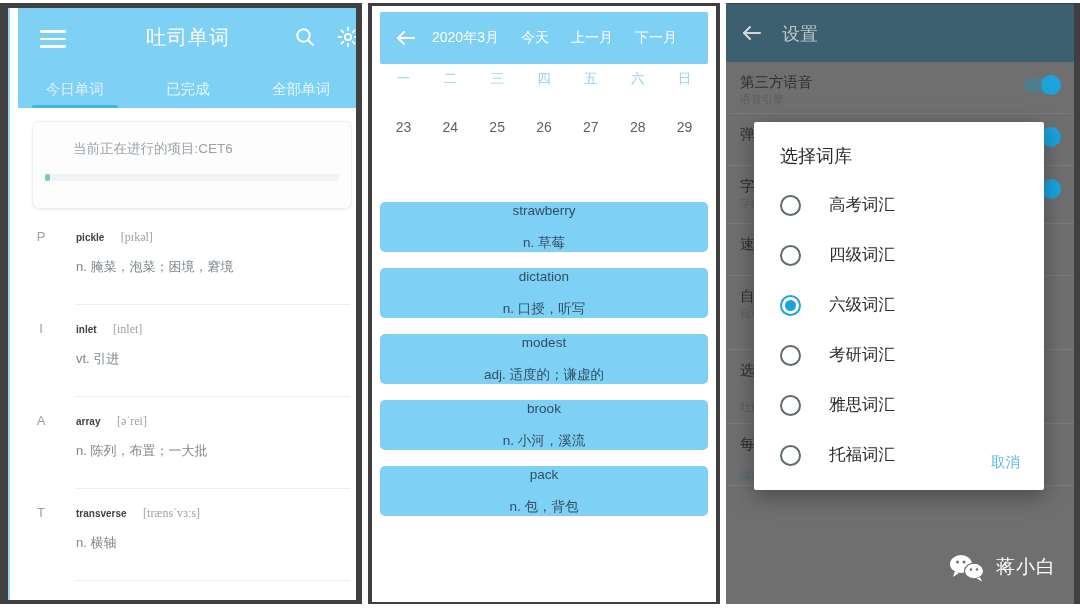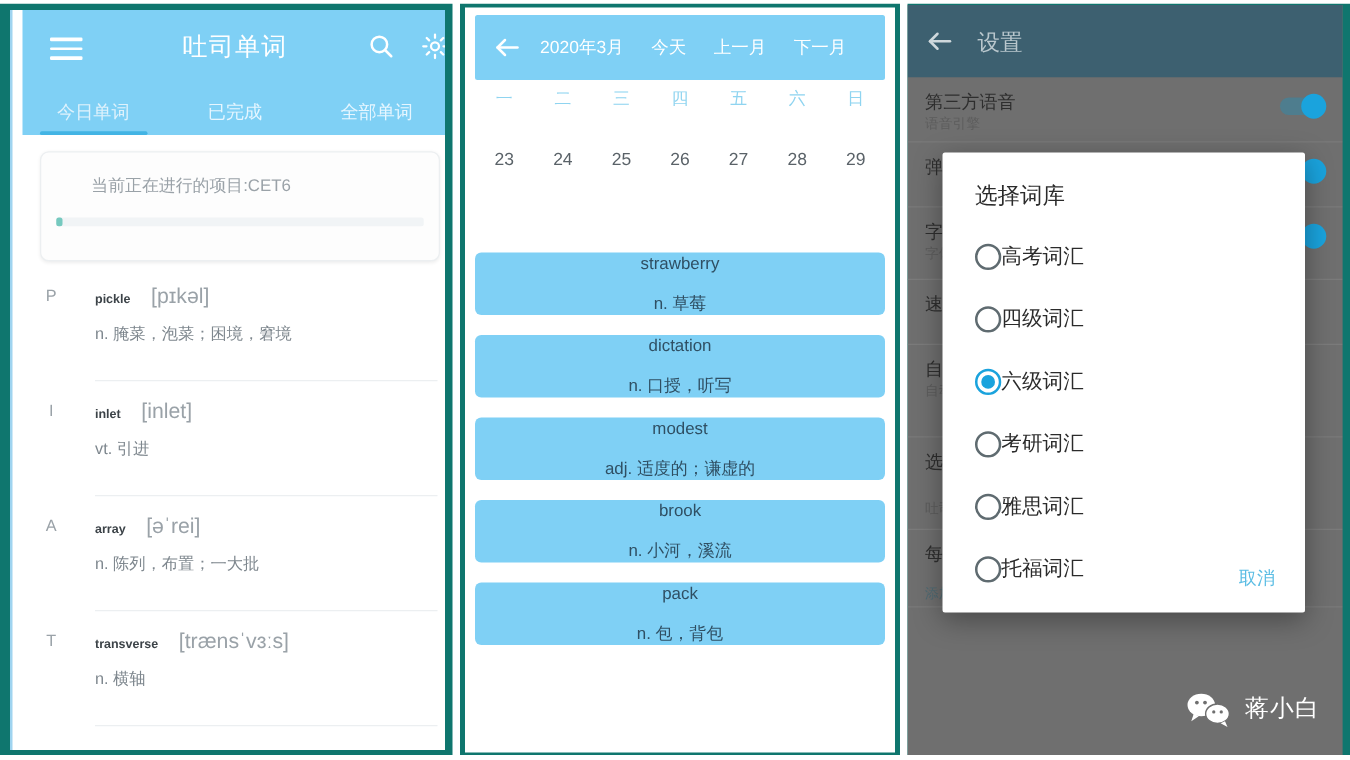"吐司单词" .panel { background: #0f766e -> #404040 }
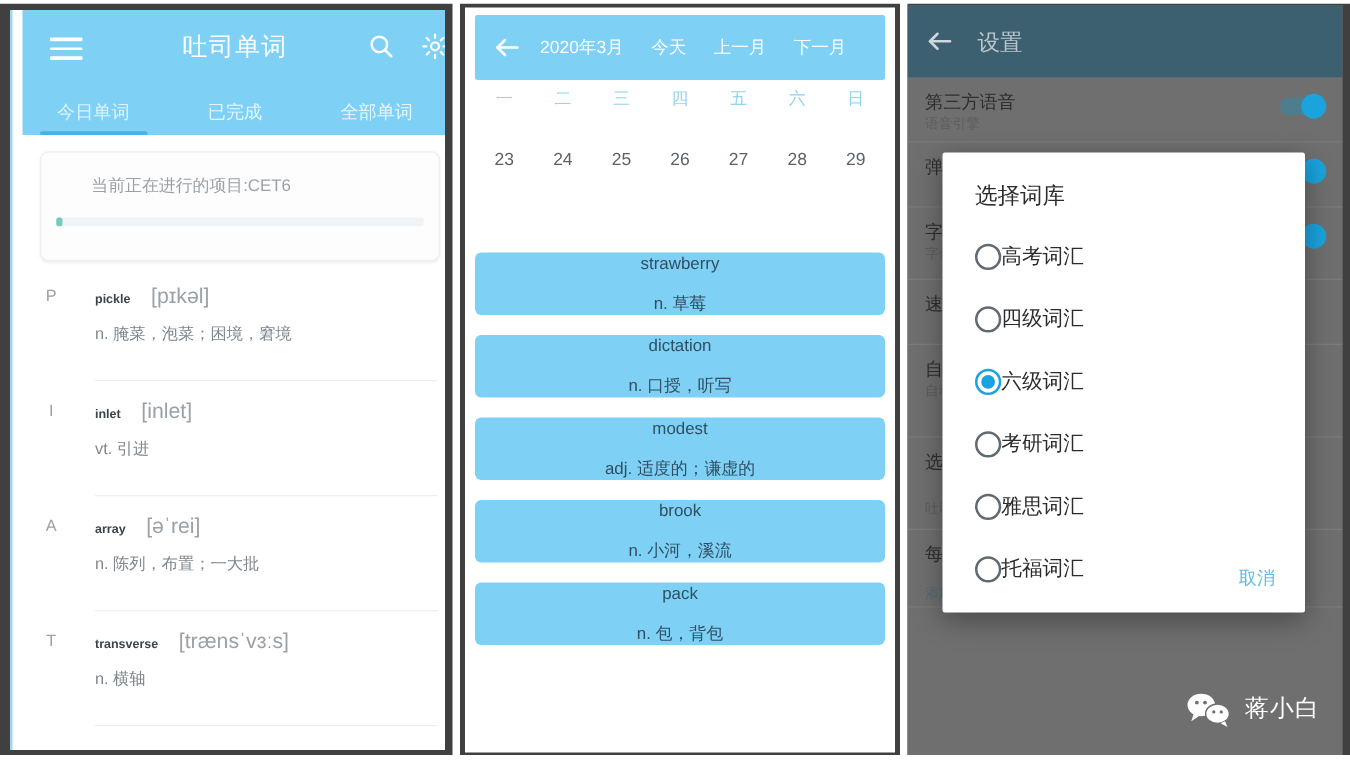"高考词汇" .radio-label { margin-left: none -> 28px }
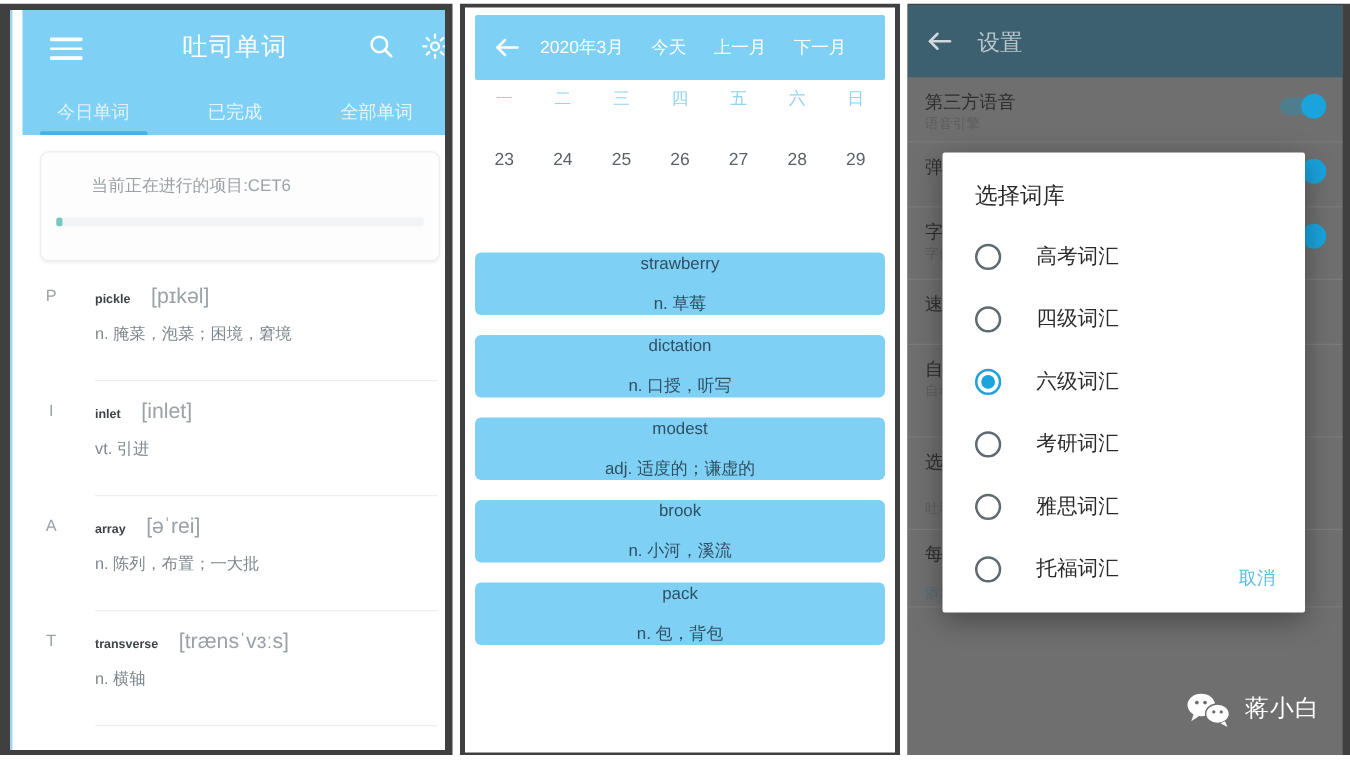"[pɪkəl]" .word-ipa { font-family: none -> Liberation Serif, serif; font-size: 17px -> 12px }
